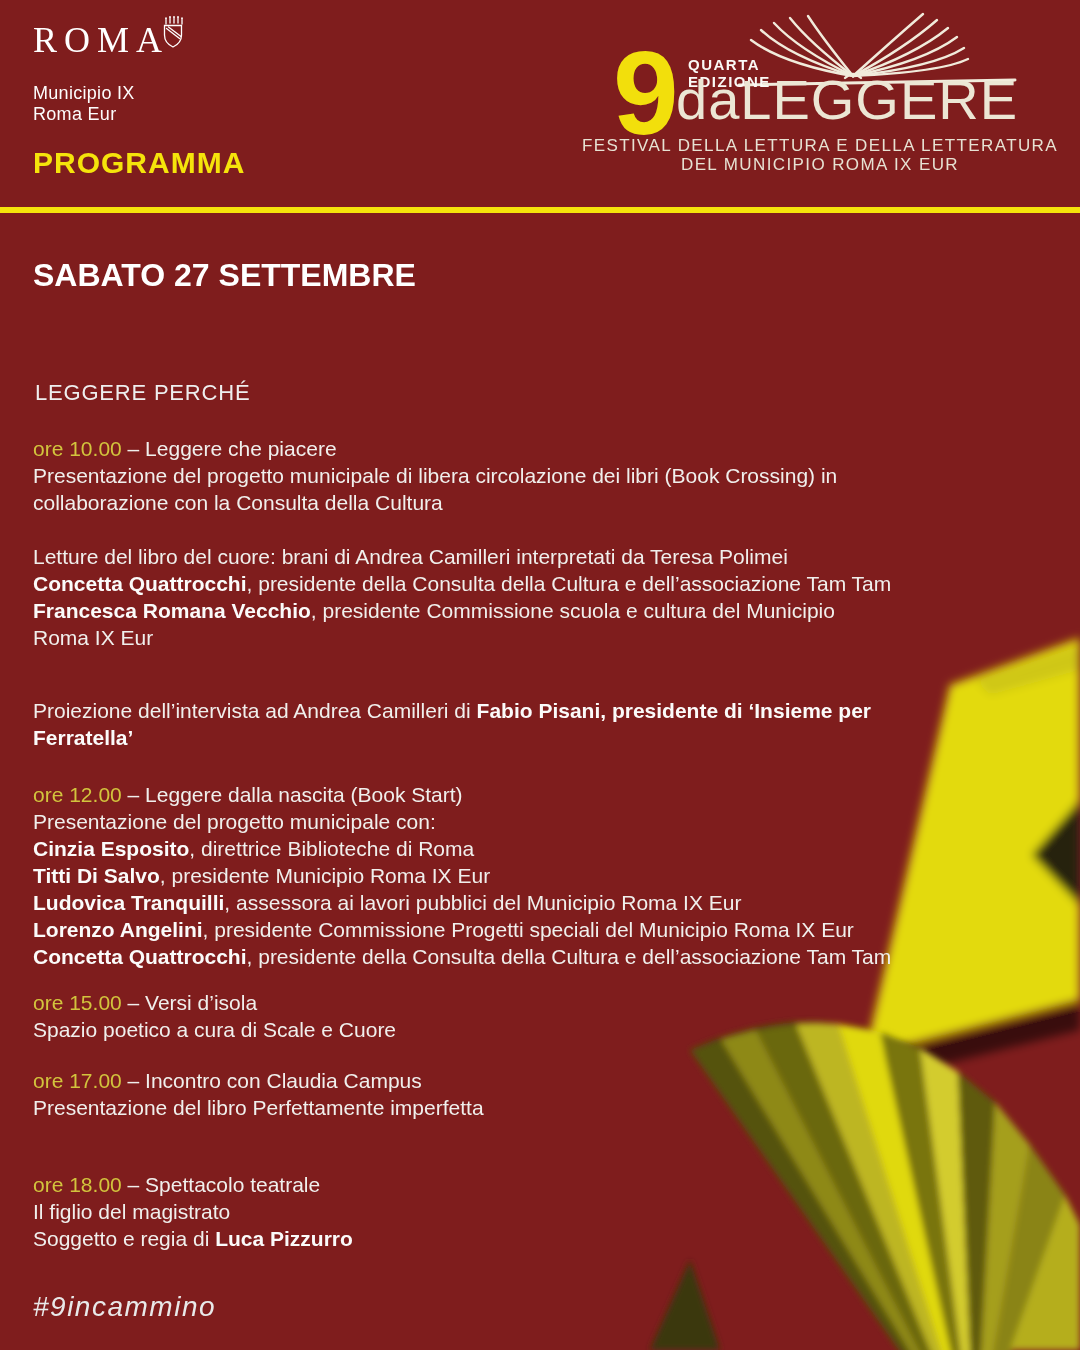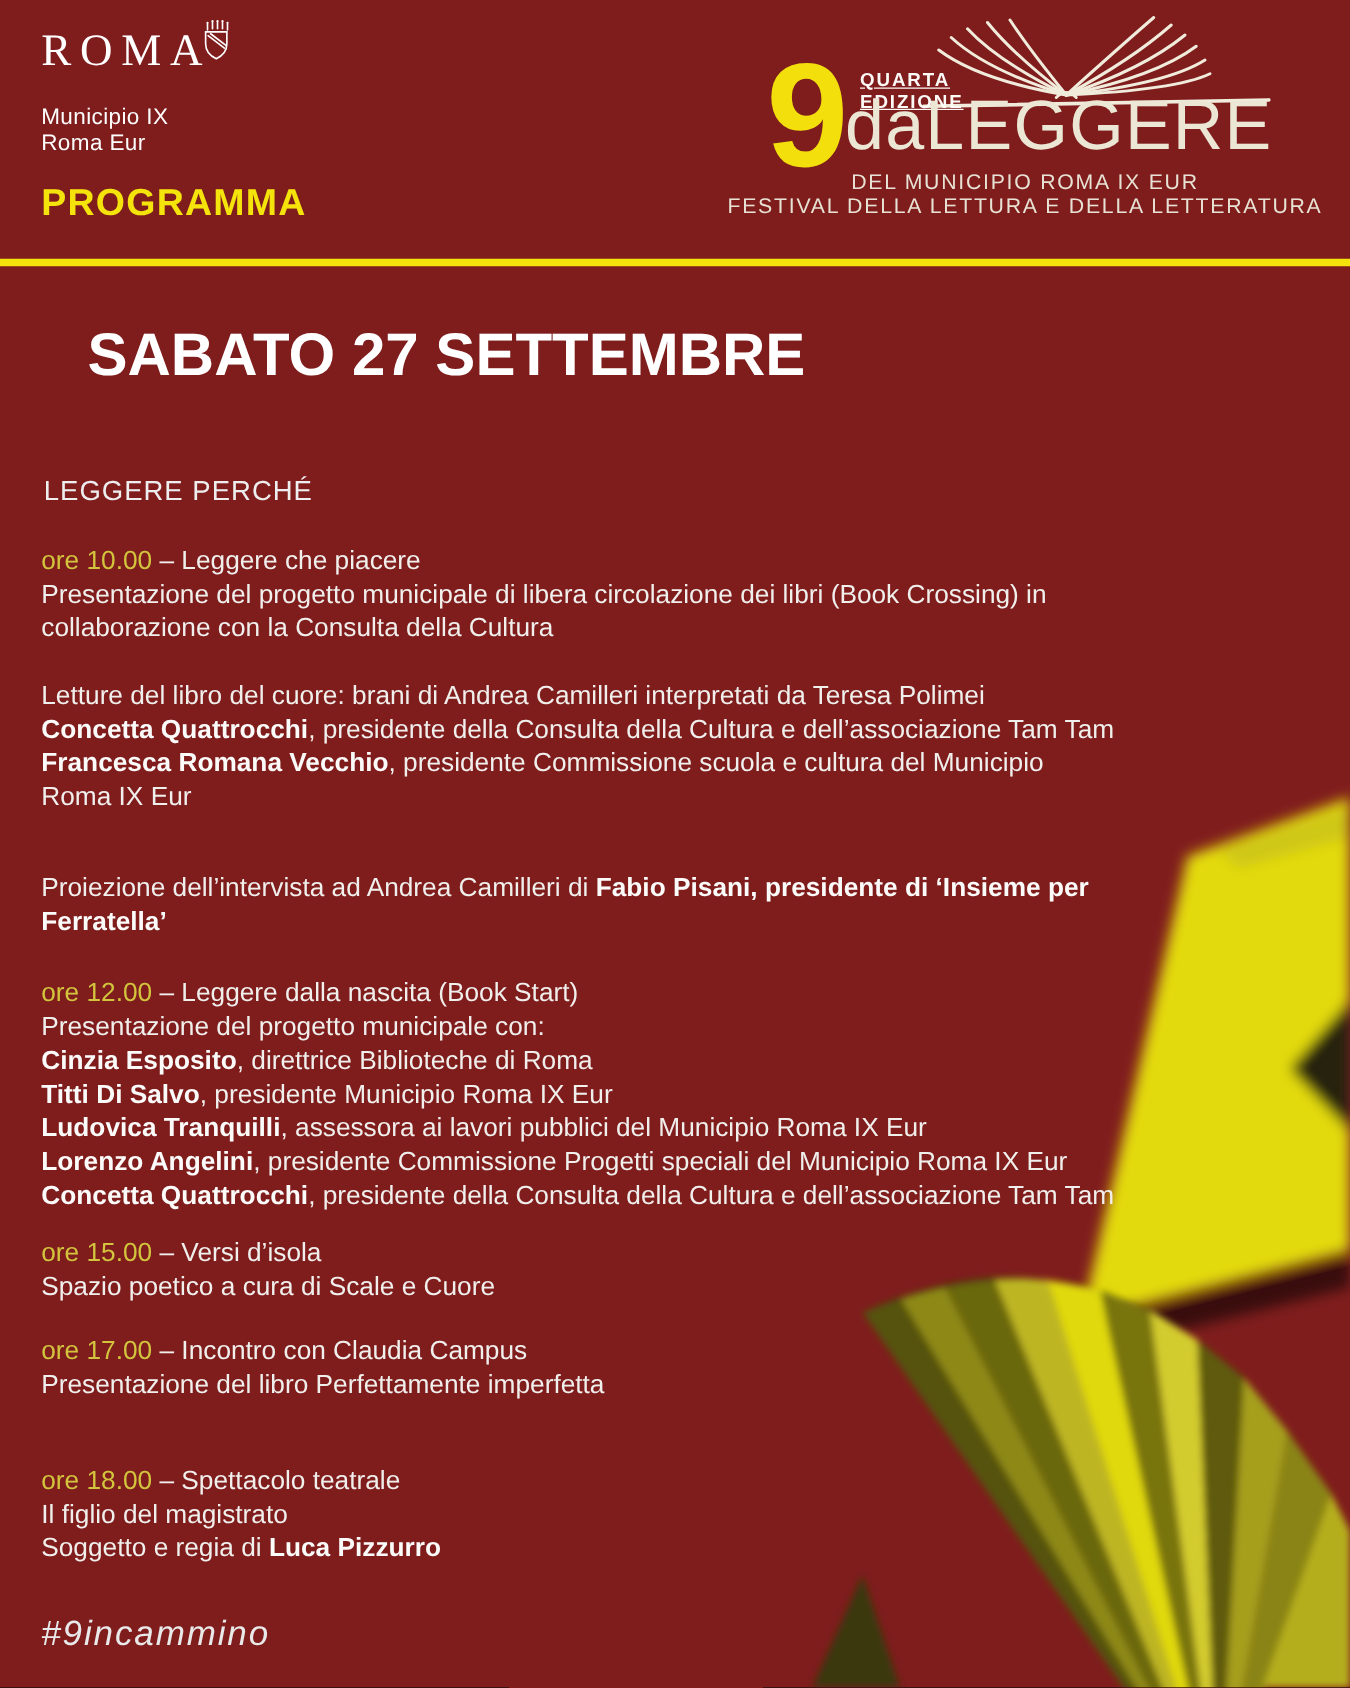"QUARTA" .fest-edition { text-decoration: underline -> none }
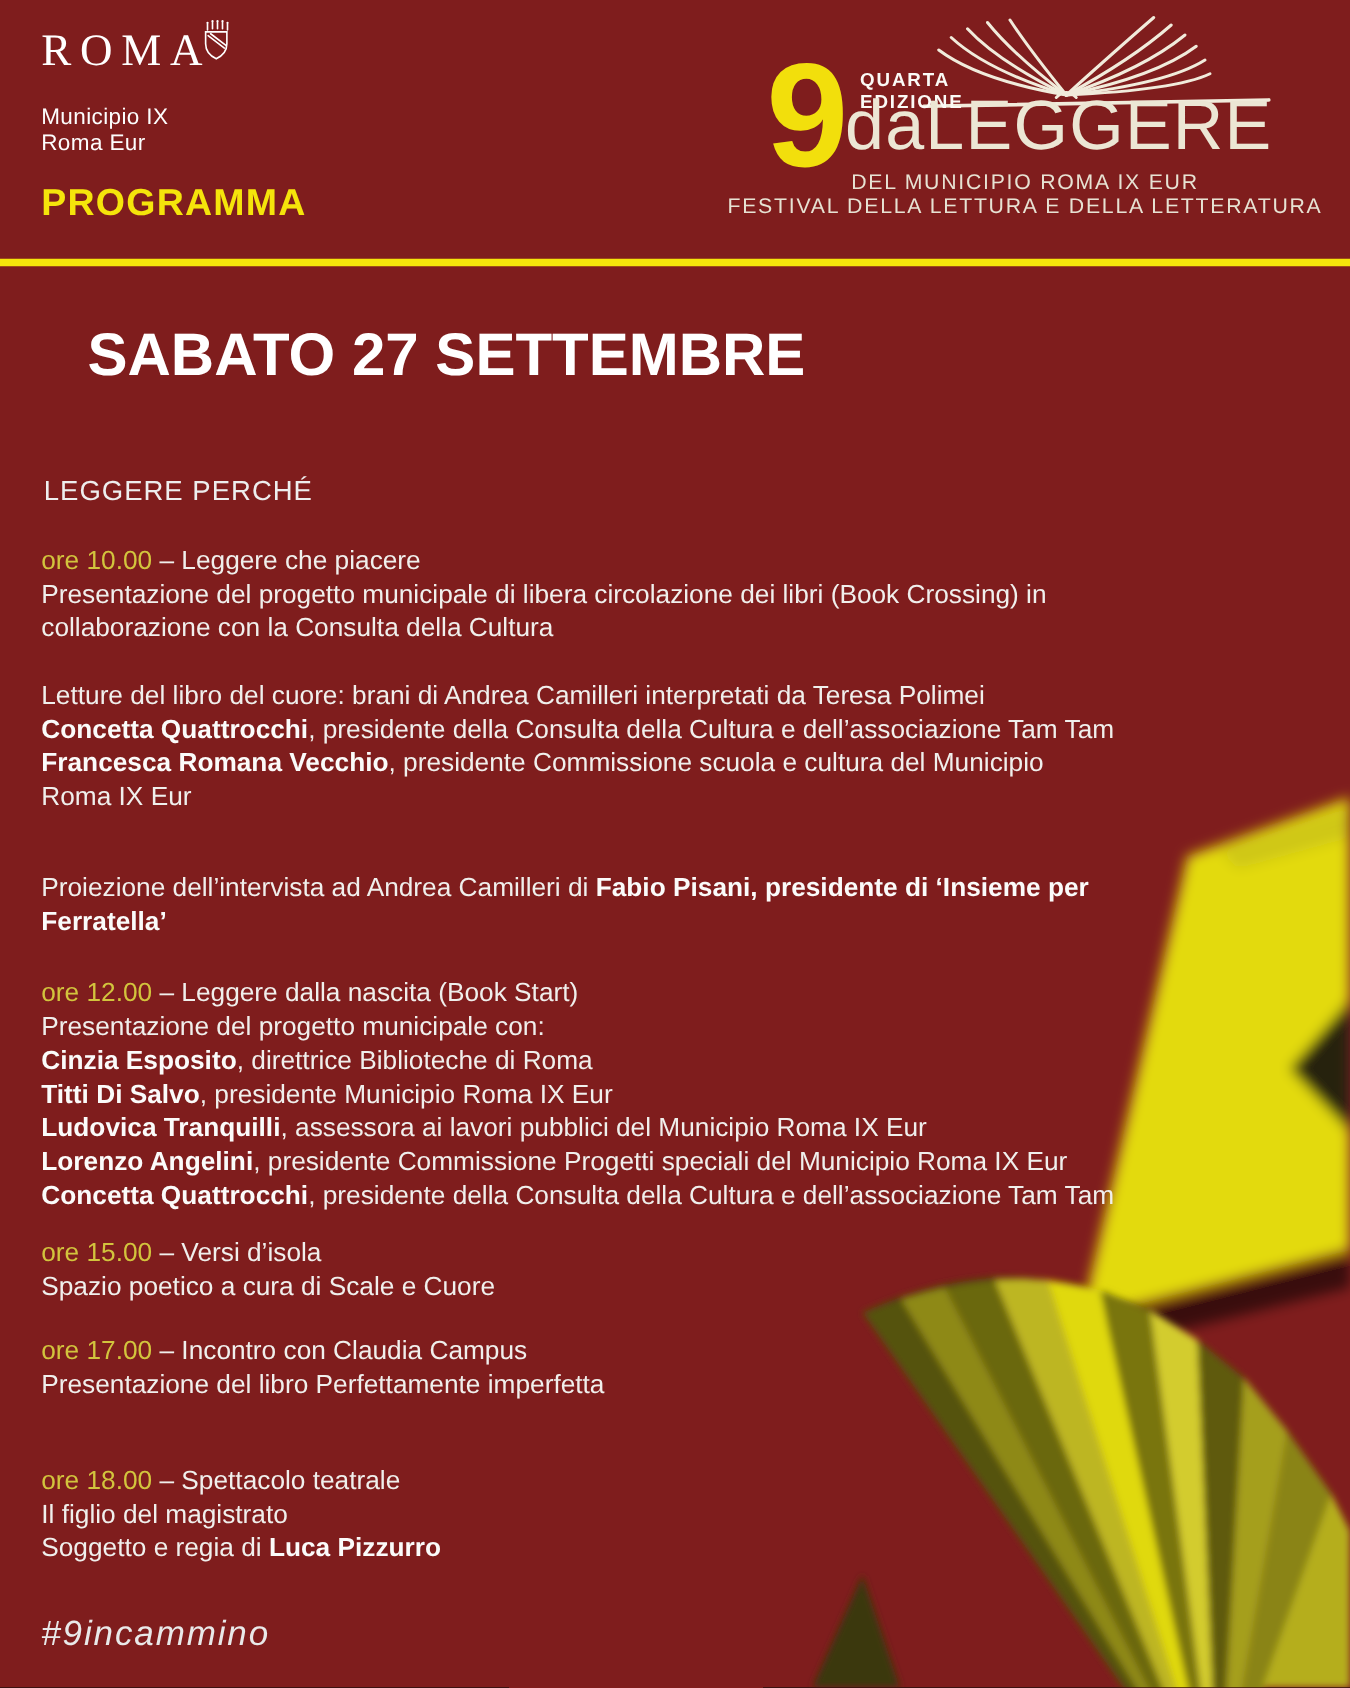"DEL MUNICIPIO ROMA IX EUR" div { order: before "FESTIVAL DELLA LETTURA E DELLA" -> after "FESTIVAL DELLA LETTURA E DELLA" }
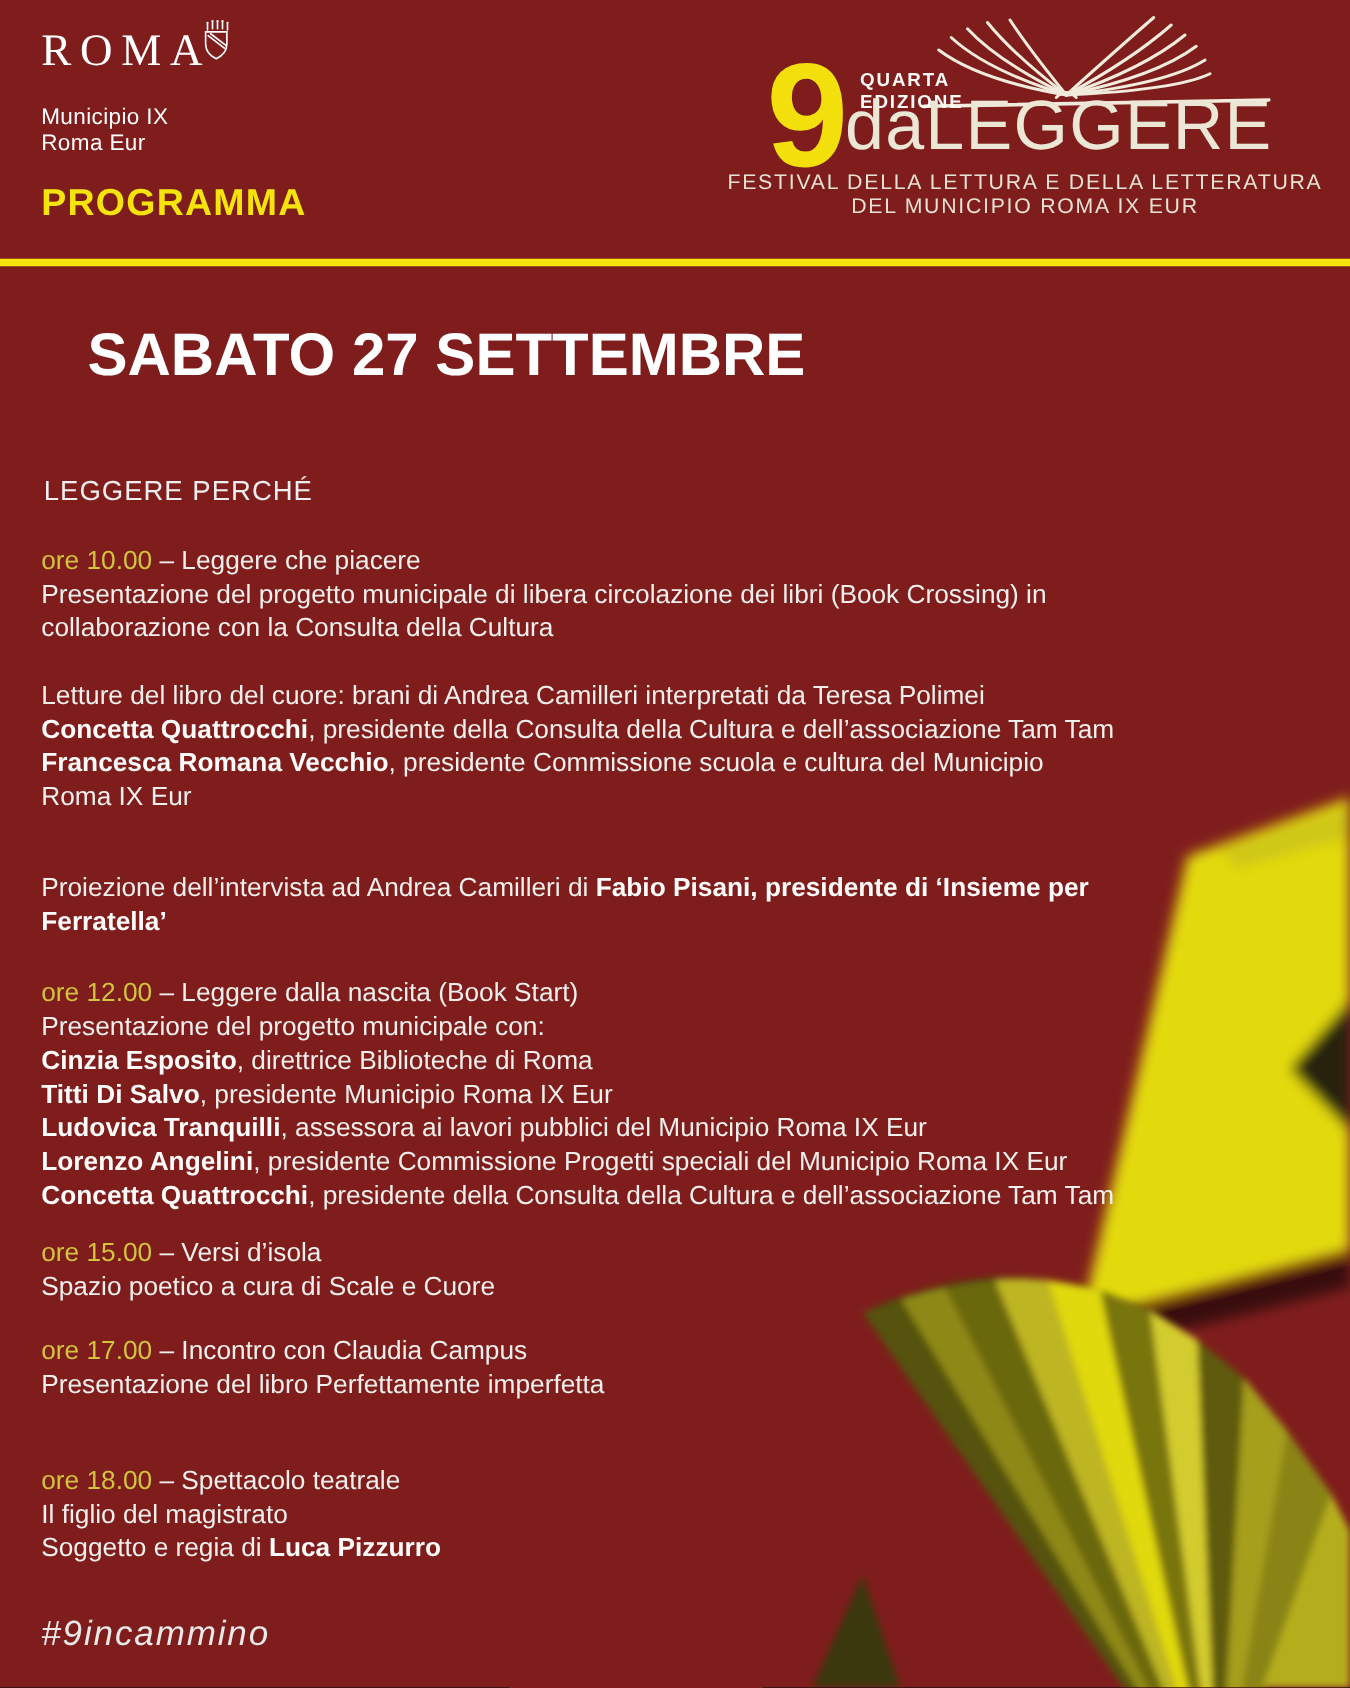"SABATO 27 SETTEMBRE" .day-title { font-size: 48px -> 32px; margin-left: 37px -> none }
